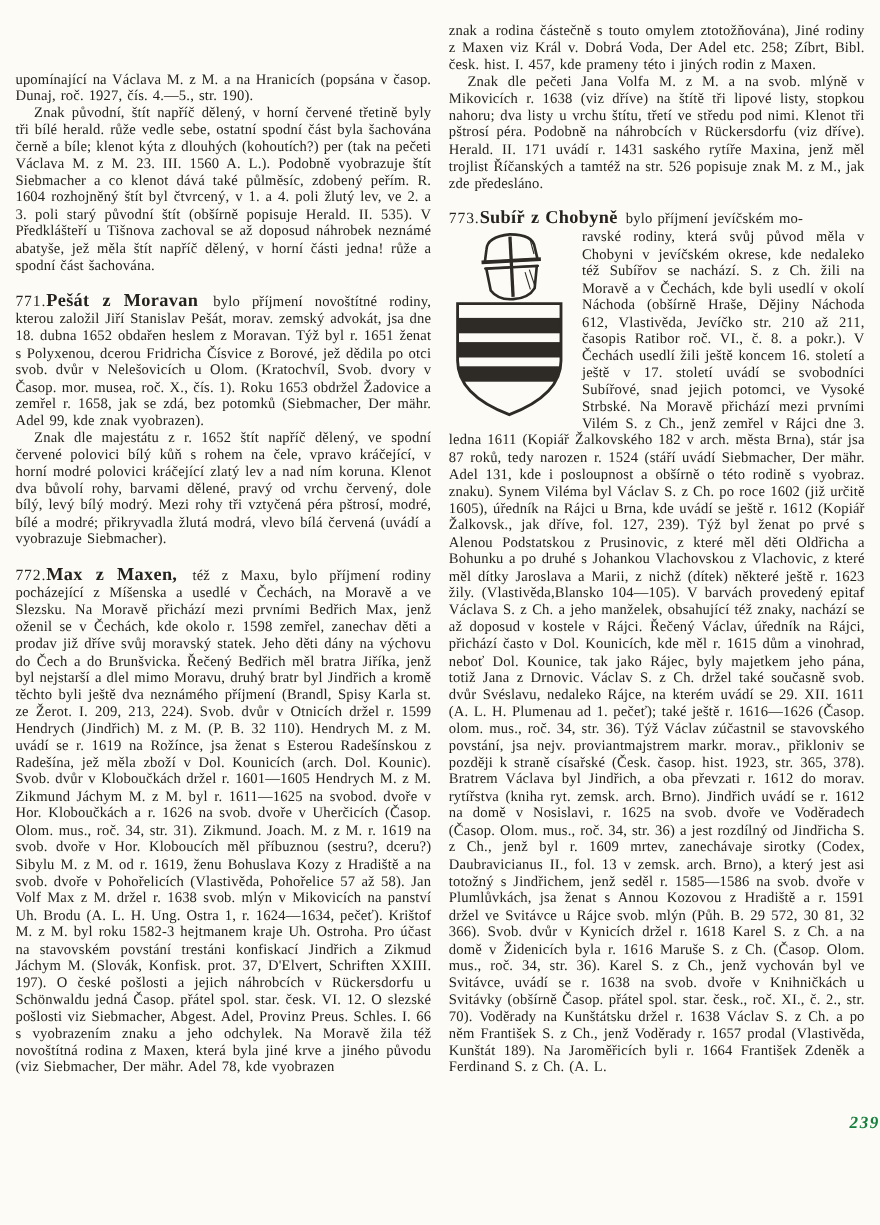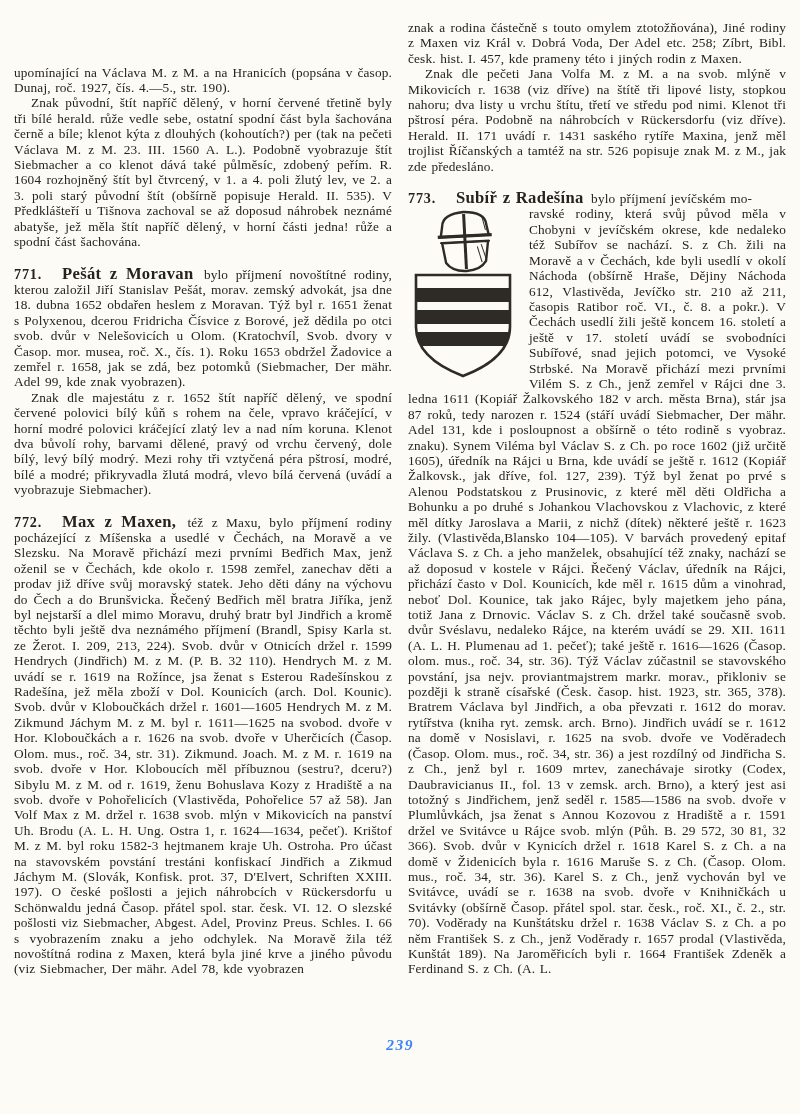"773." .entry-num { font-weight: bold -> none; margin-right: 20px -> 0 }
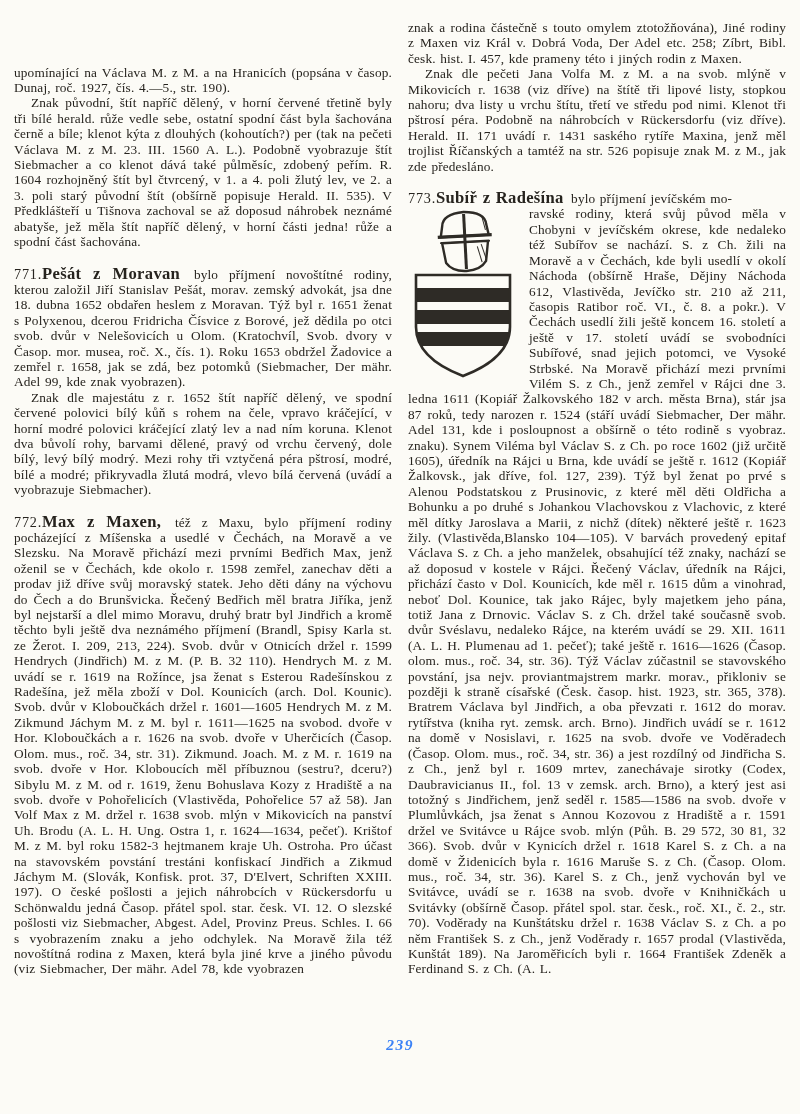"Subíř z Radešína" span.entry-title { text: Radešína -> Chobyně }
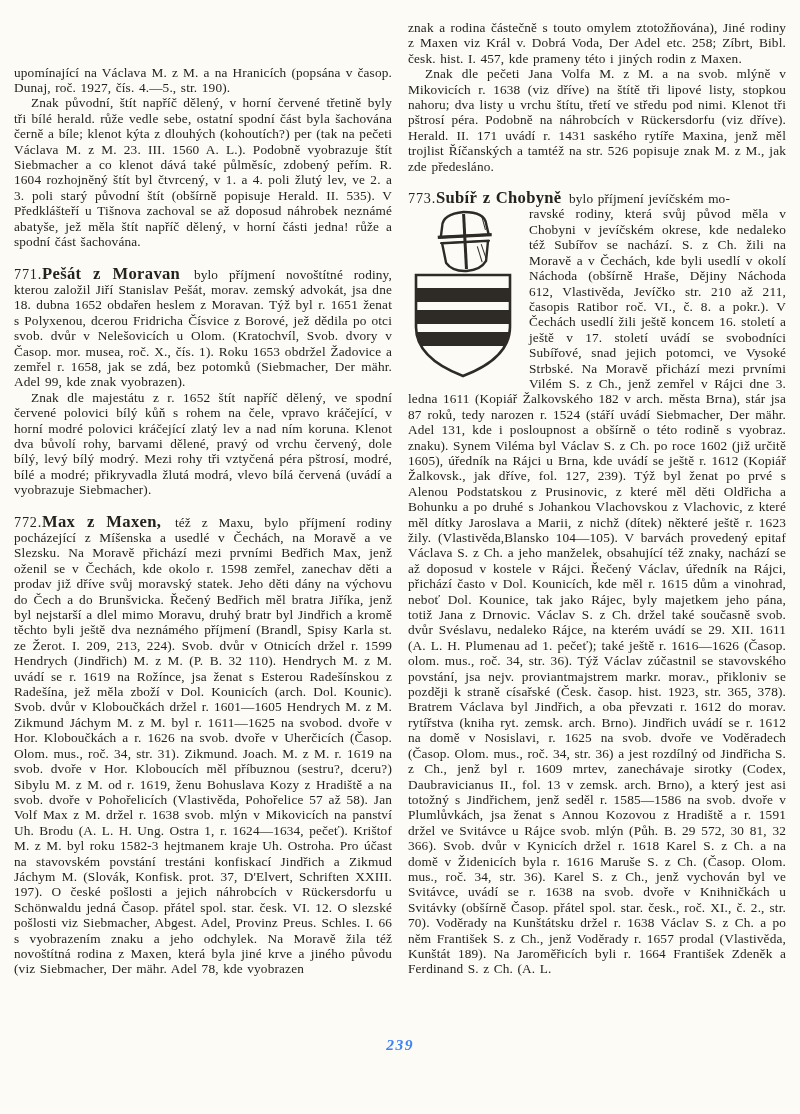"239" .page-number { color: #3b82f6 -> #15803d; text-align: center -> right; top: 1036px -> 1012px }
